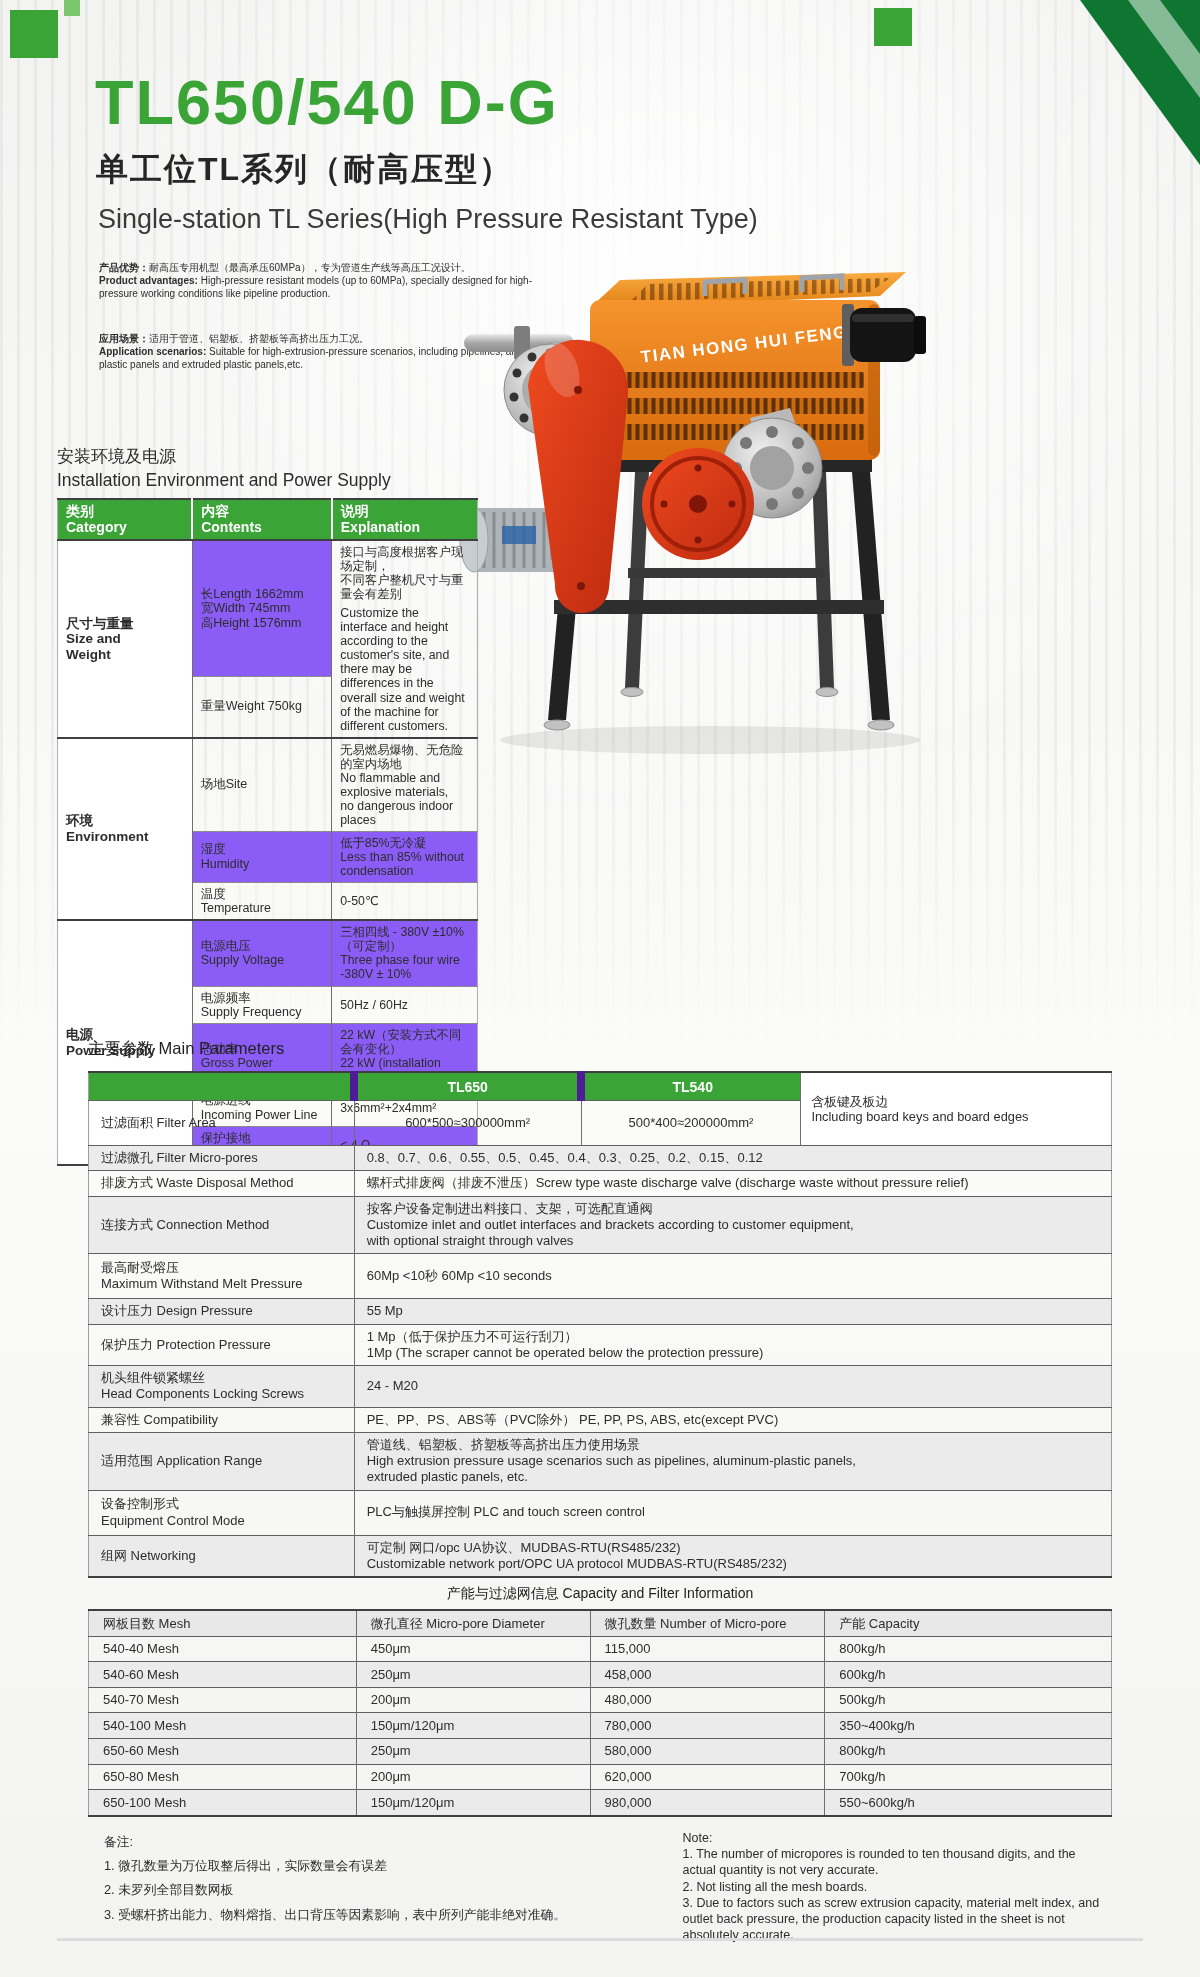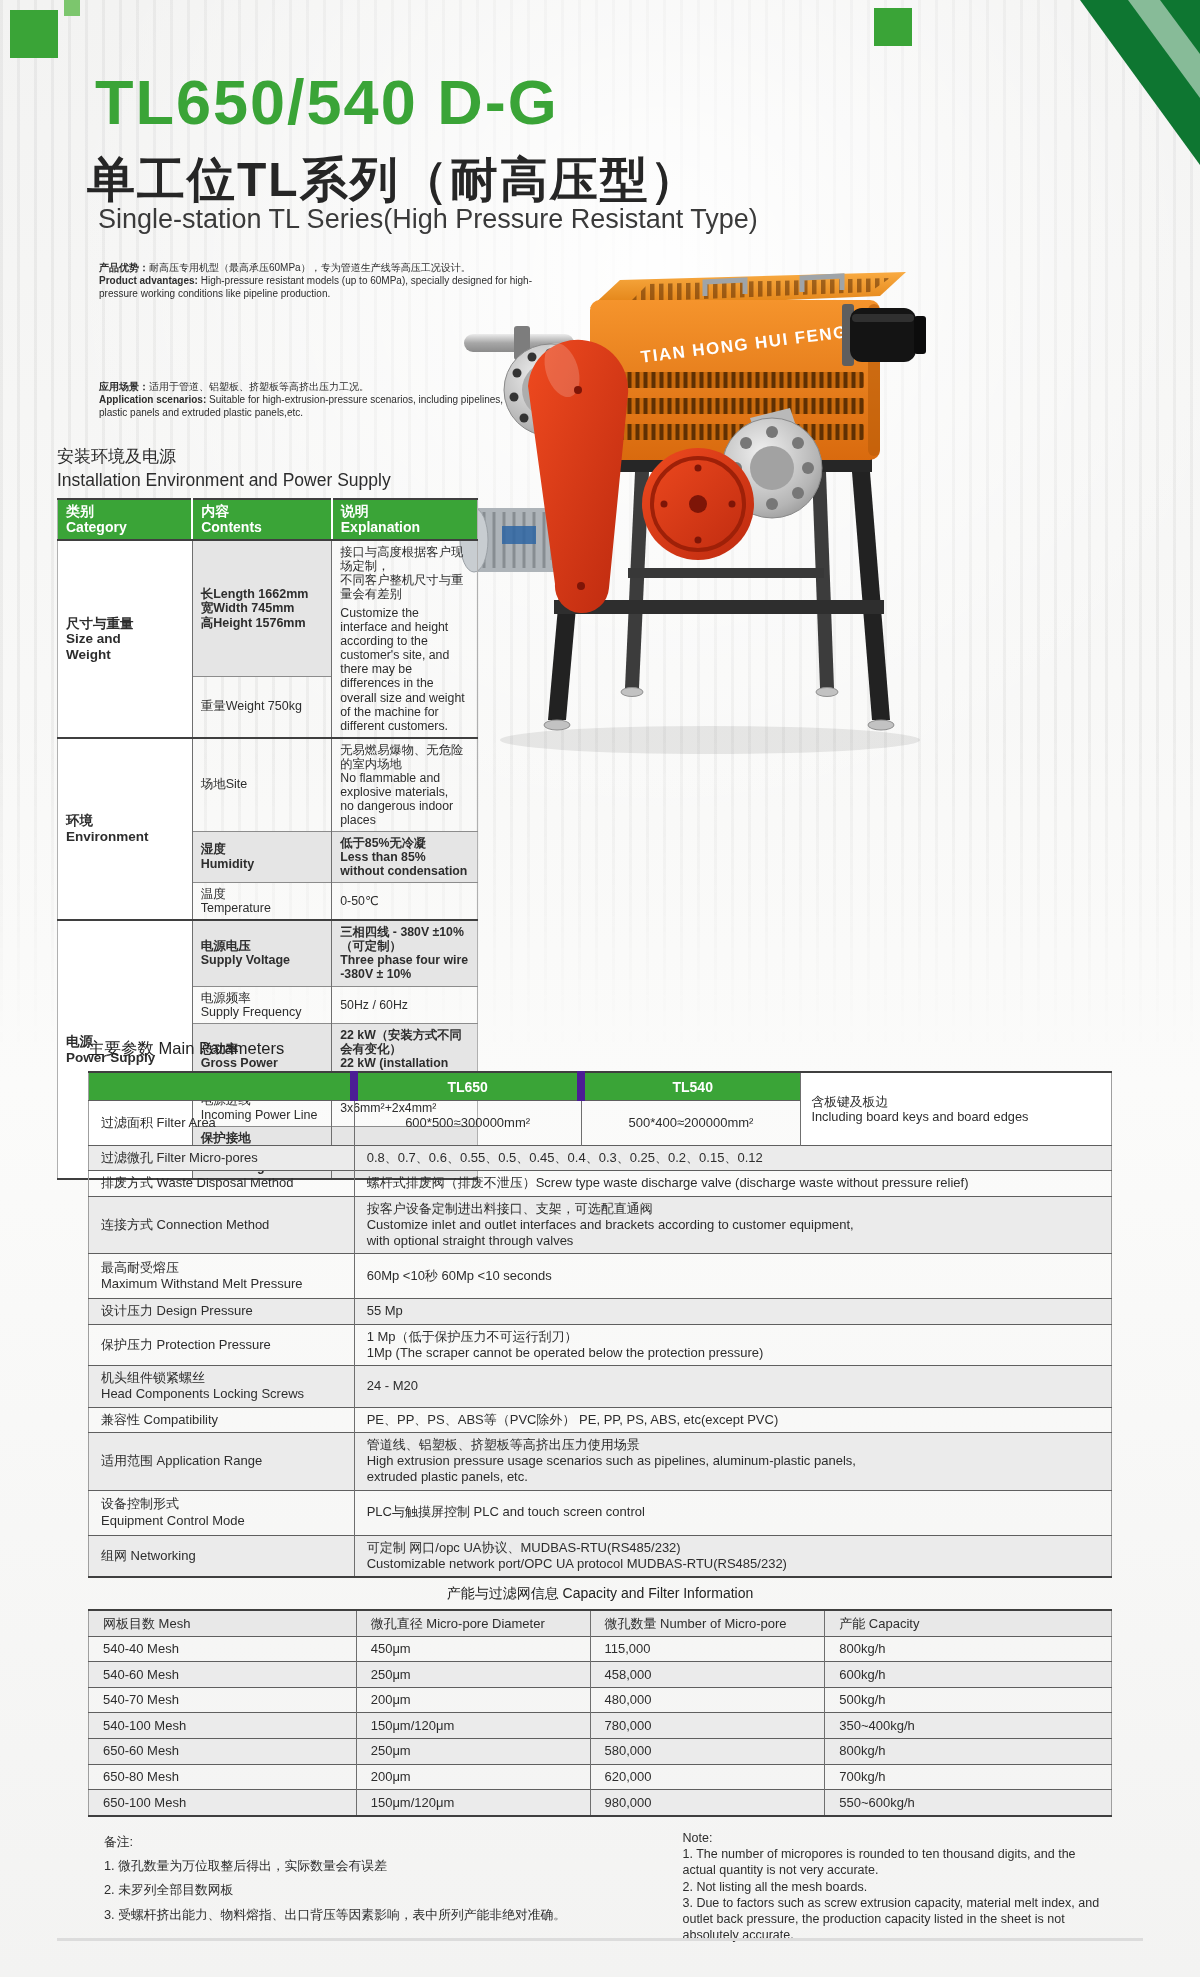"单工位TL系列（耐高压型）" .series-zh { font-size: 48px -> 32px; left: 87px -> 96px }
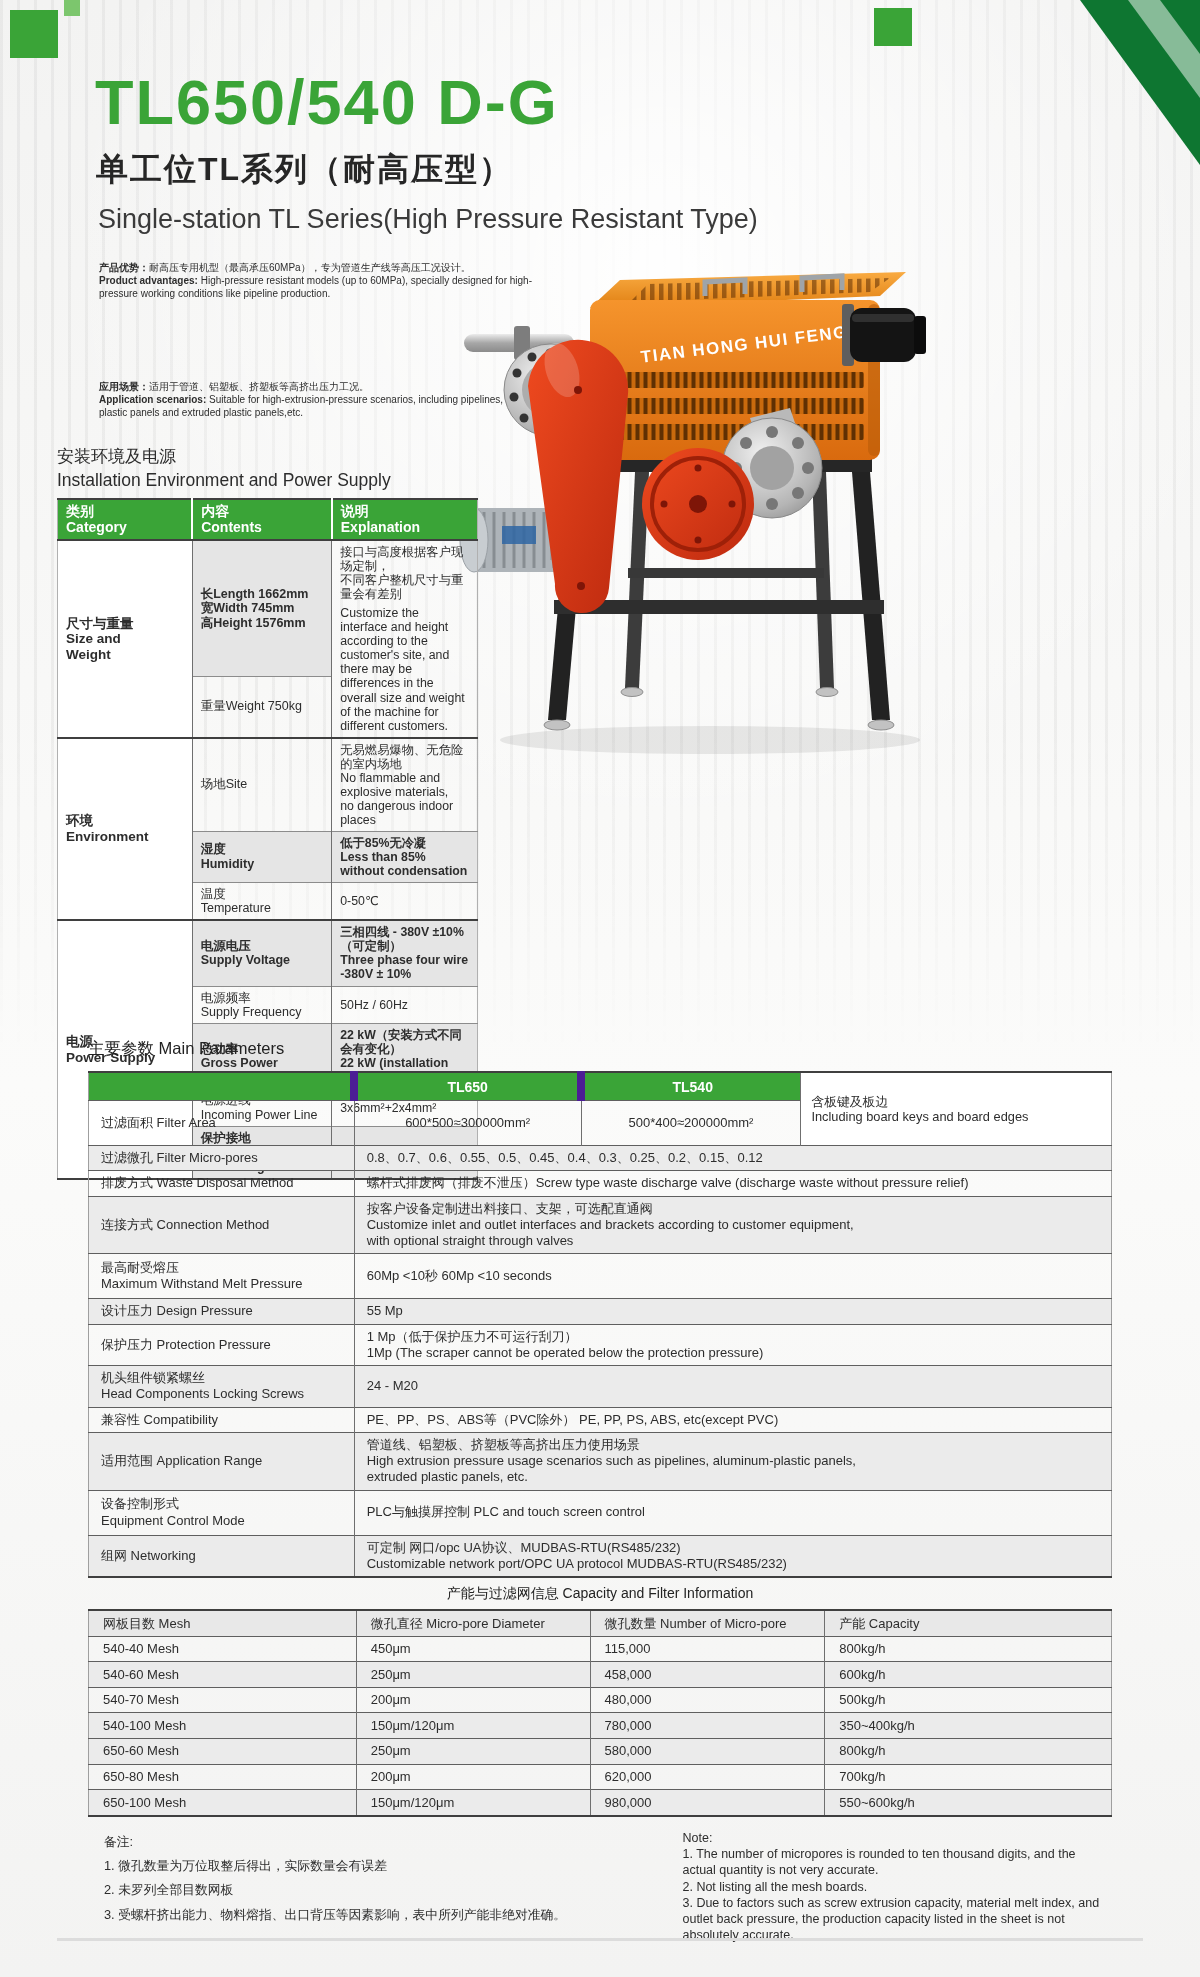"应用场景：适用于管道、铝塑板、挤塑板等高挤出压力工况。" .p-app { margin-top: 48px -> none }
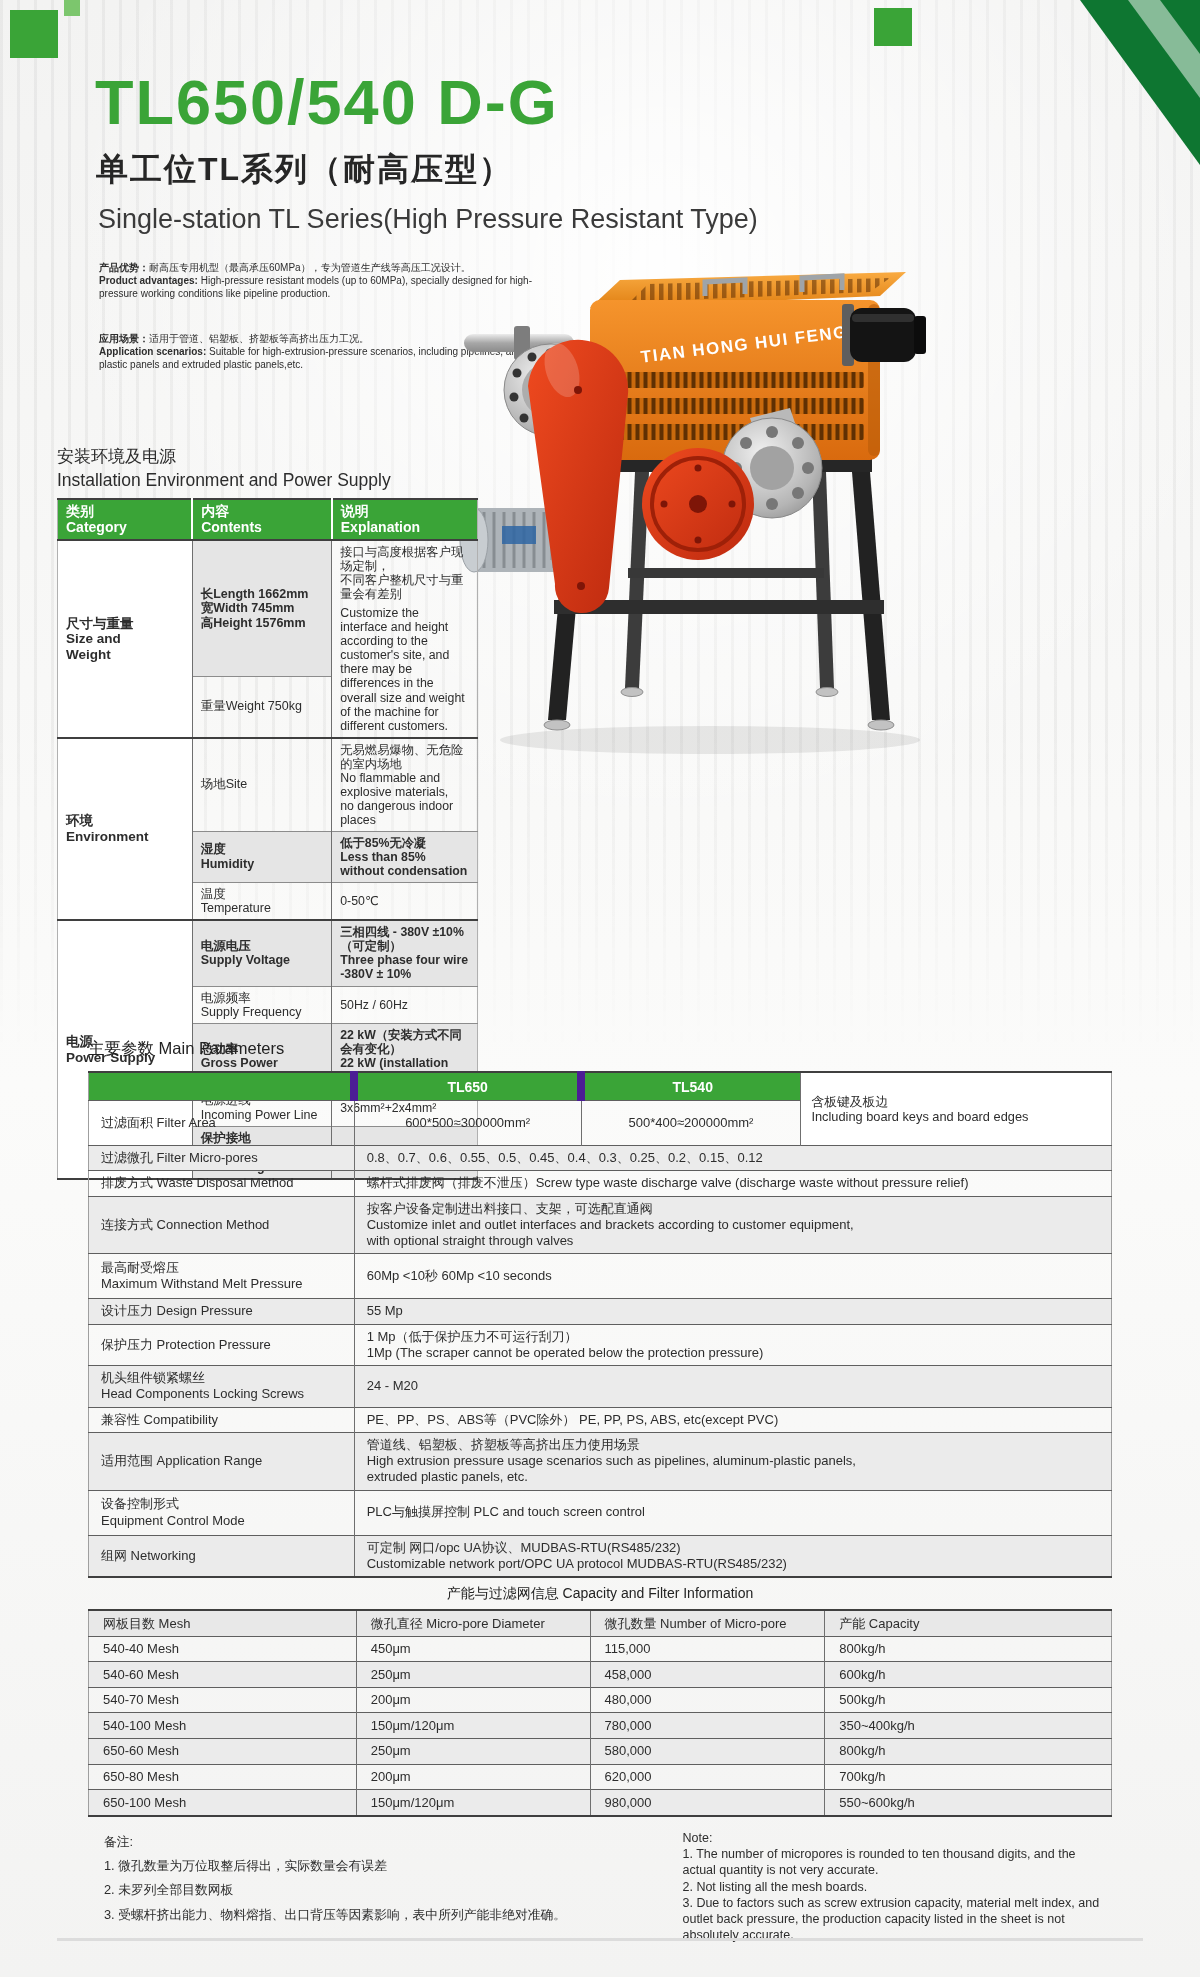"长Length 1662mm" .install-table .shade { background: #e5e5e5 -> #8b5cf6; font-weight: bold -> none }
